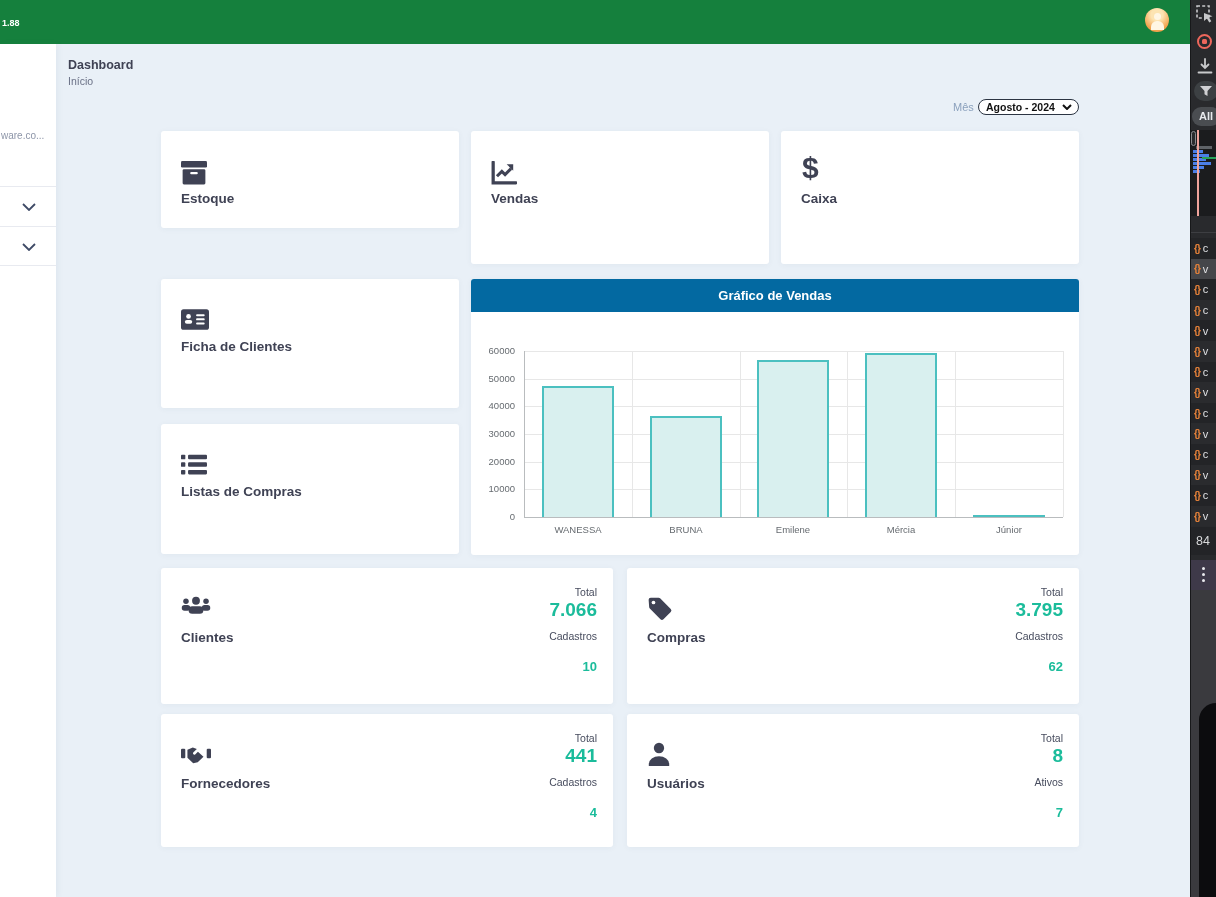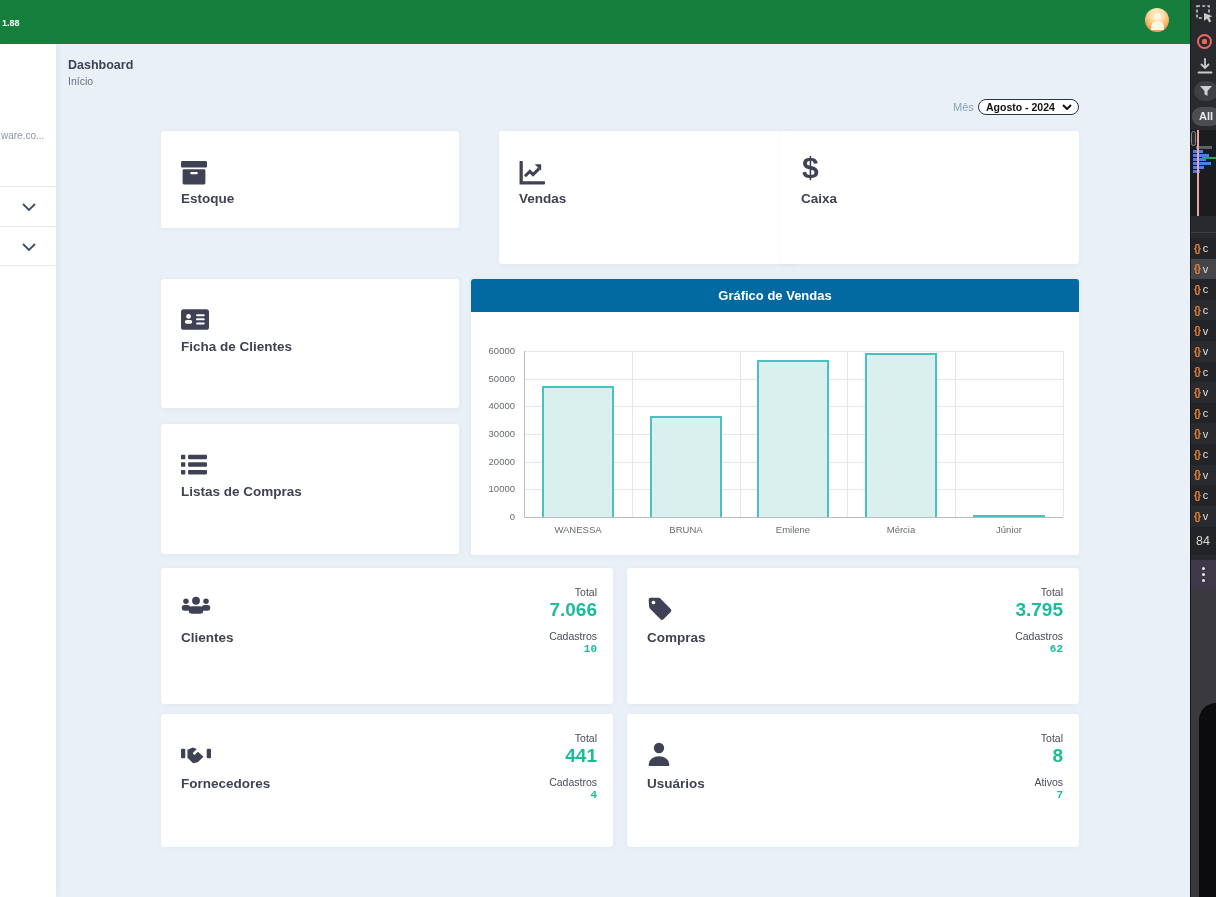"Vendas" #card-vendas { margin-left: 28px -> none }
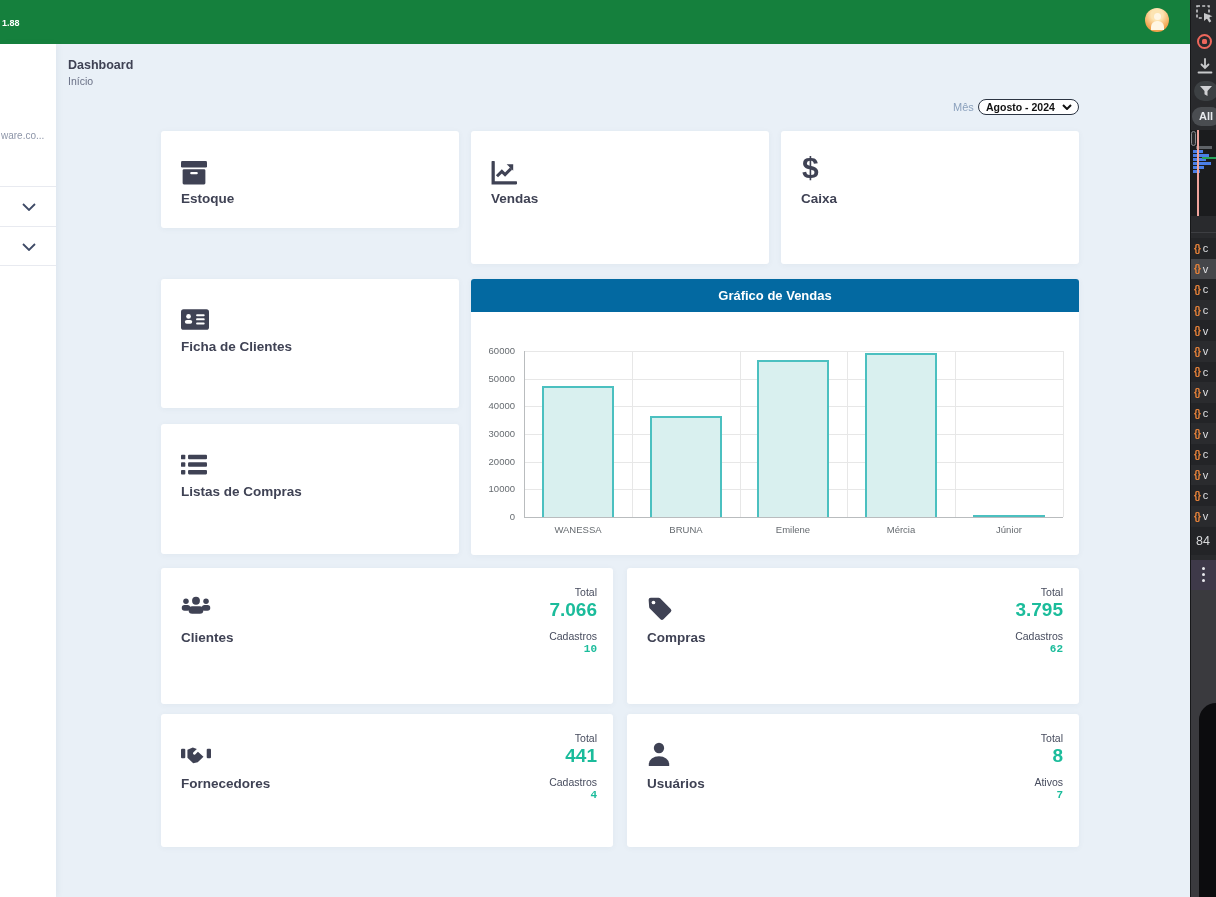"10" .m2v { font-family: Liberation Mono, monospace -> none; font-size: 11px -> 13px; top: 75px -> 91px }
